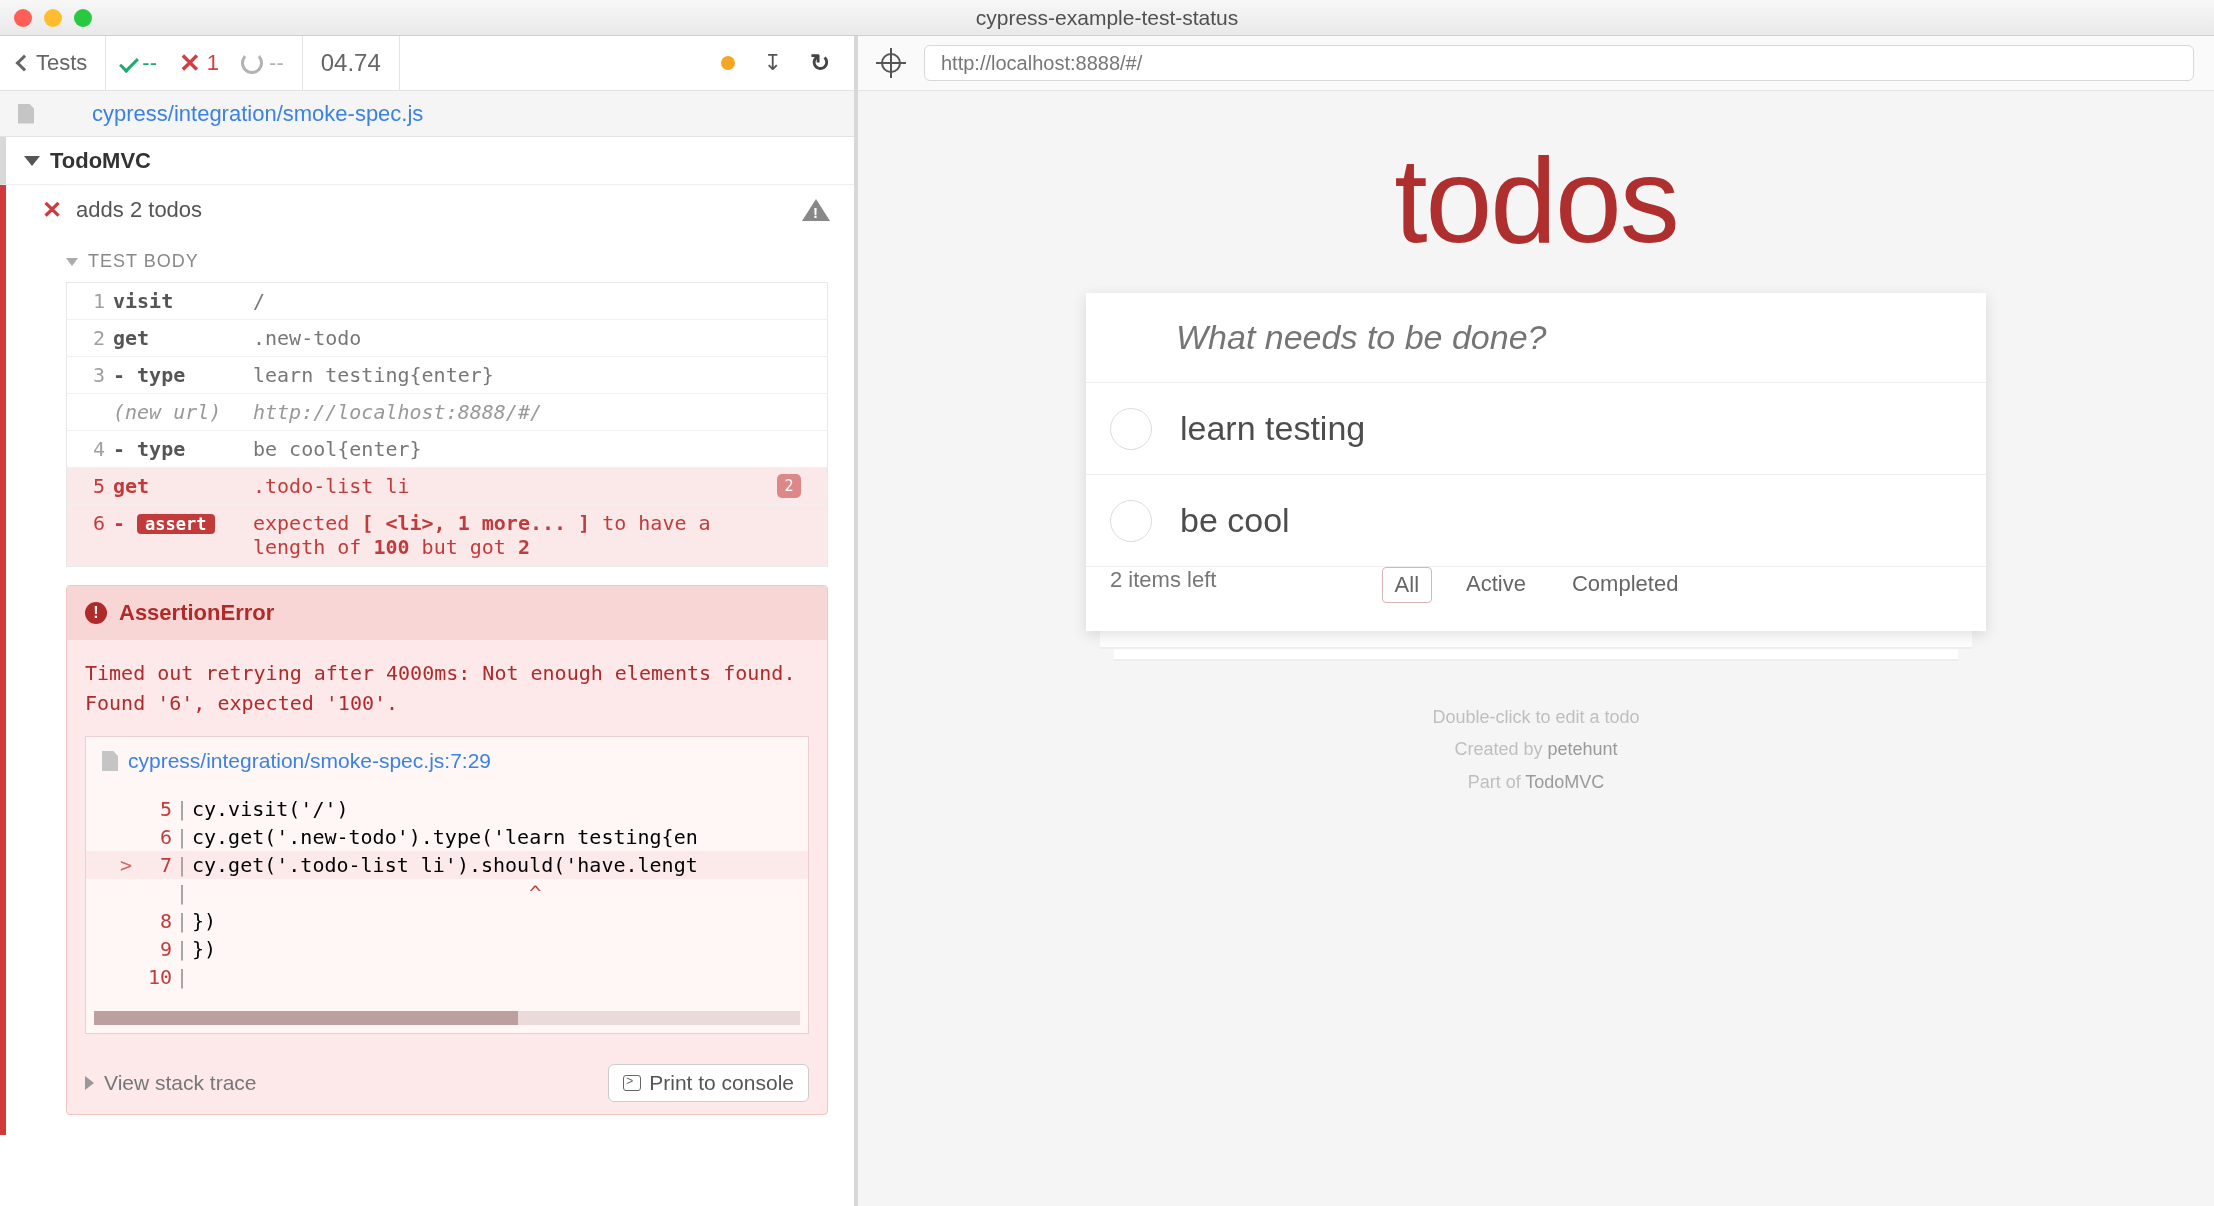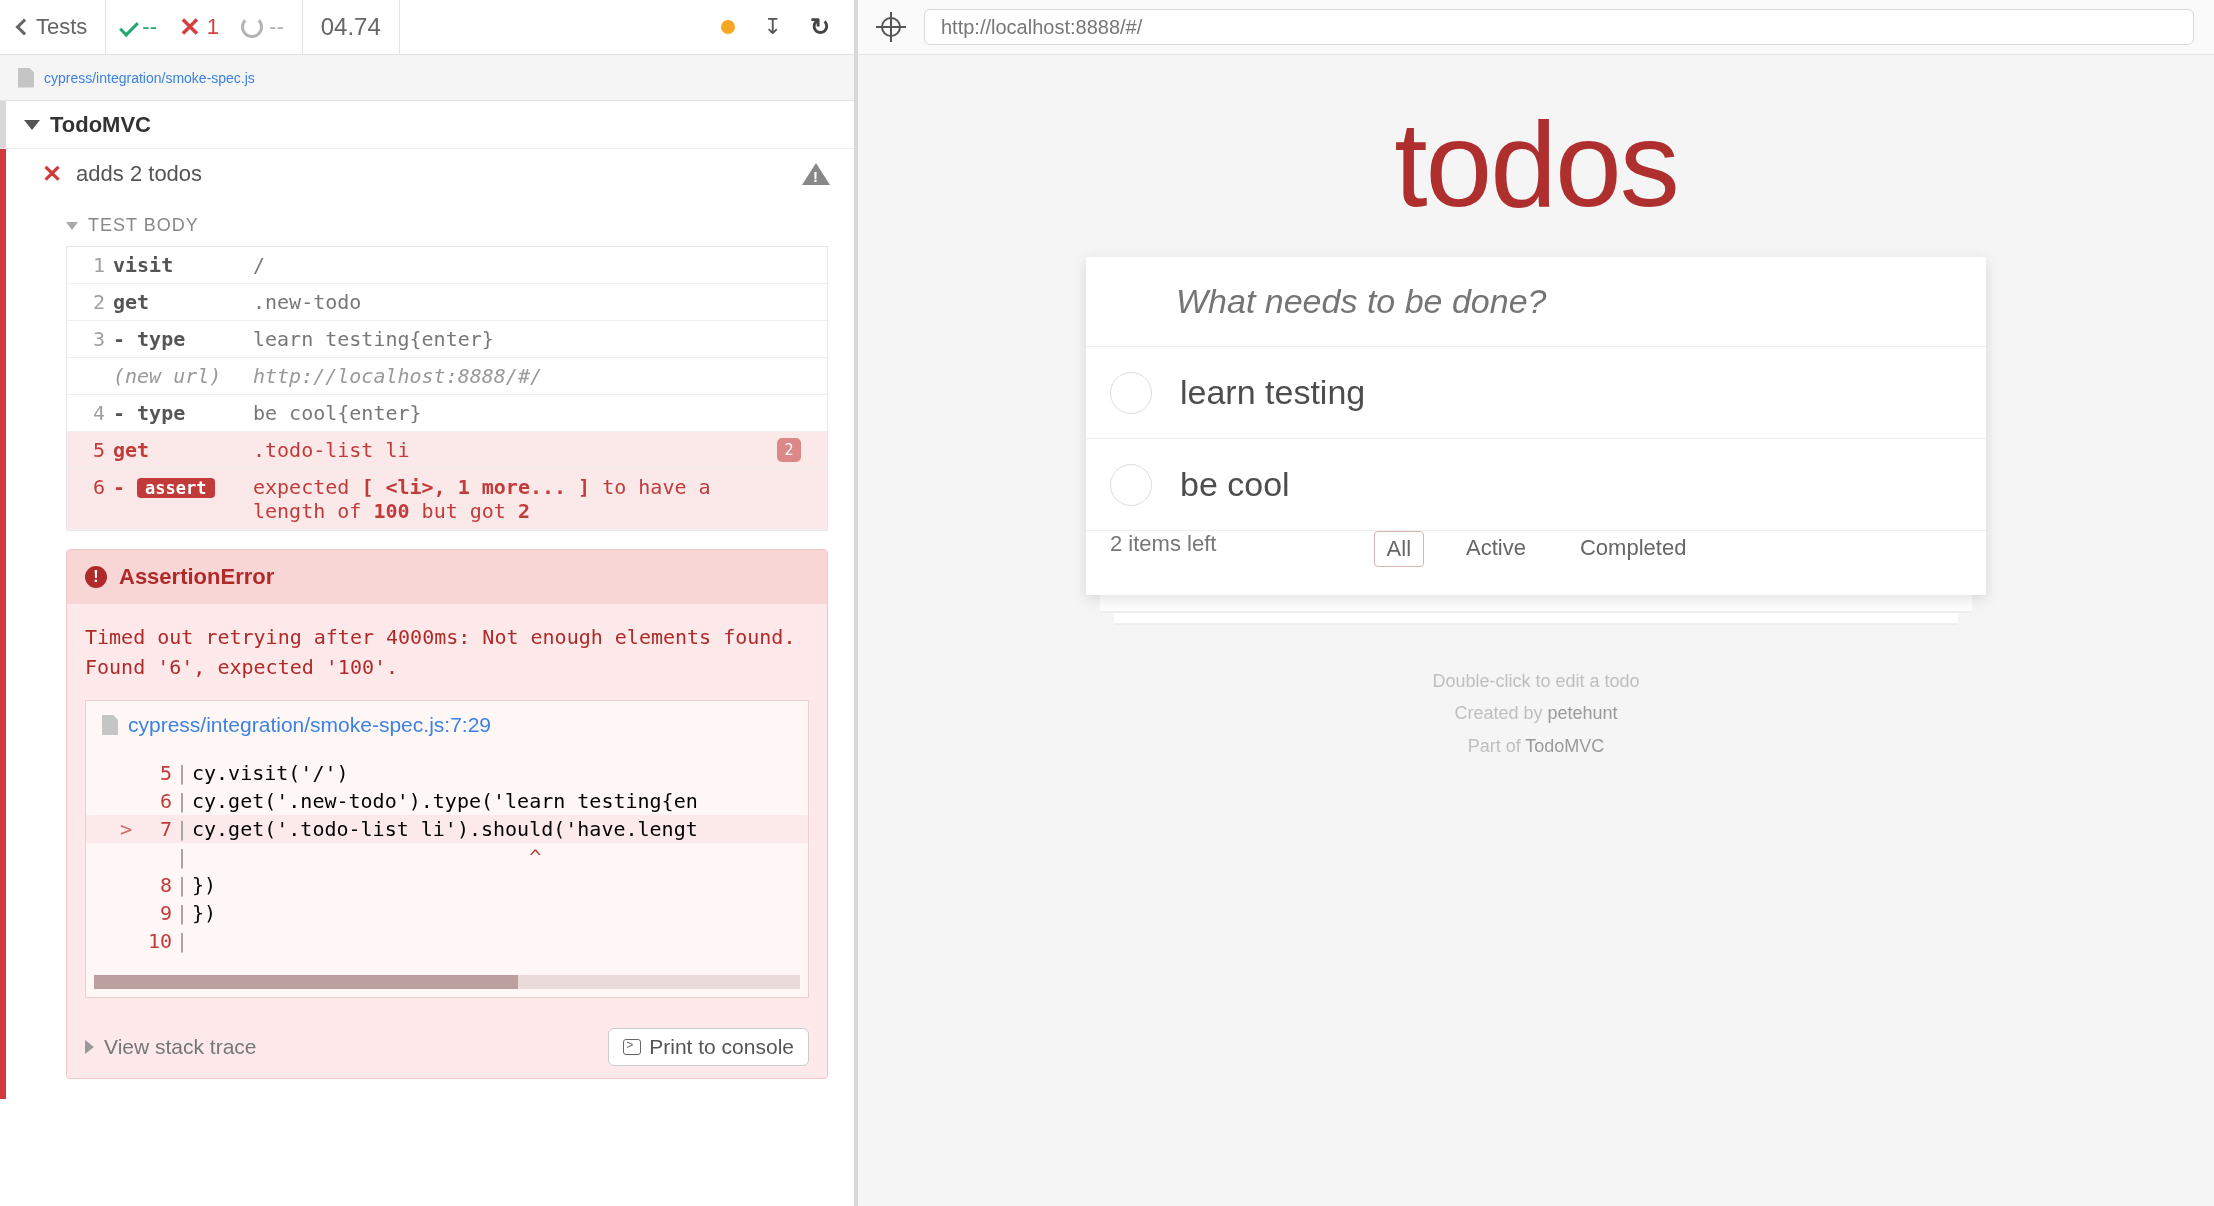"cypress-example-test-status" div.titlebar { html: none -> <div> <div> <div></div> <div></div> <div></div> </div> <div>cypress-example-test-status</div> </div> }
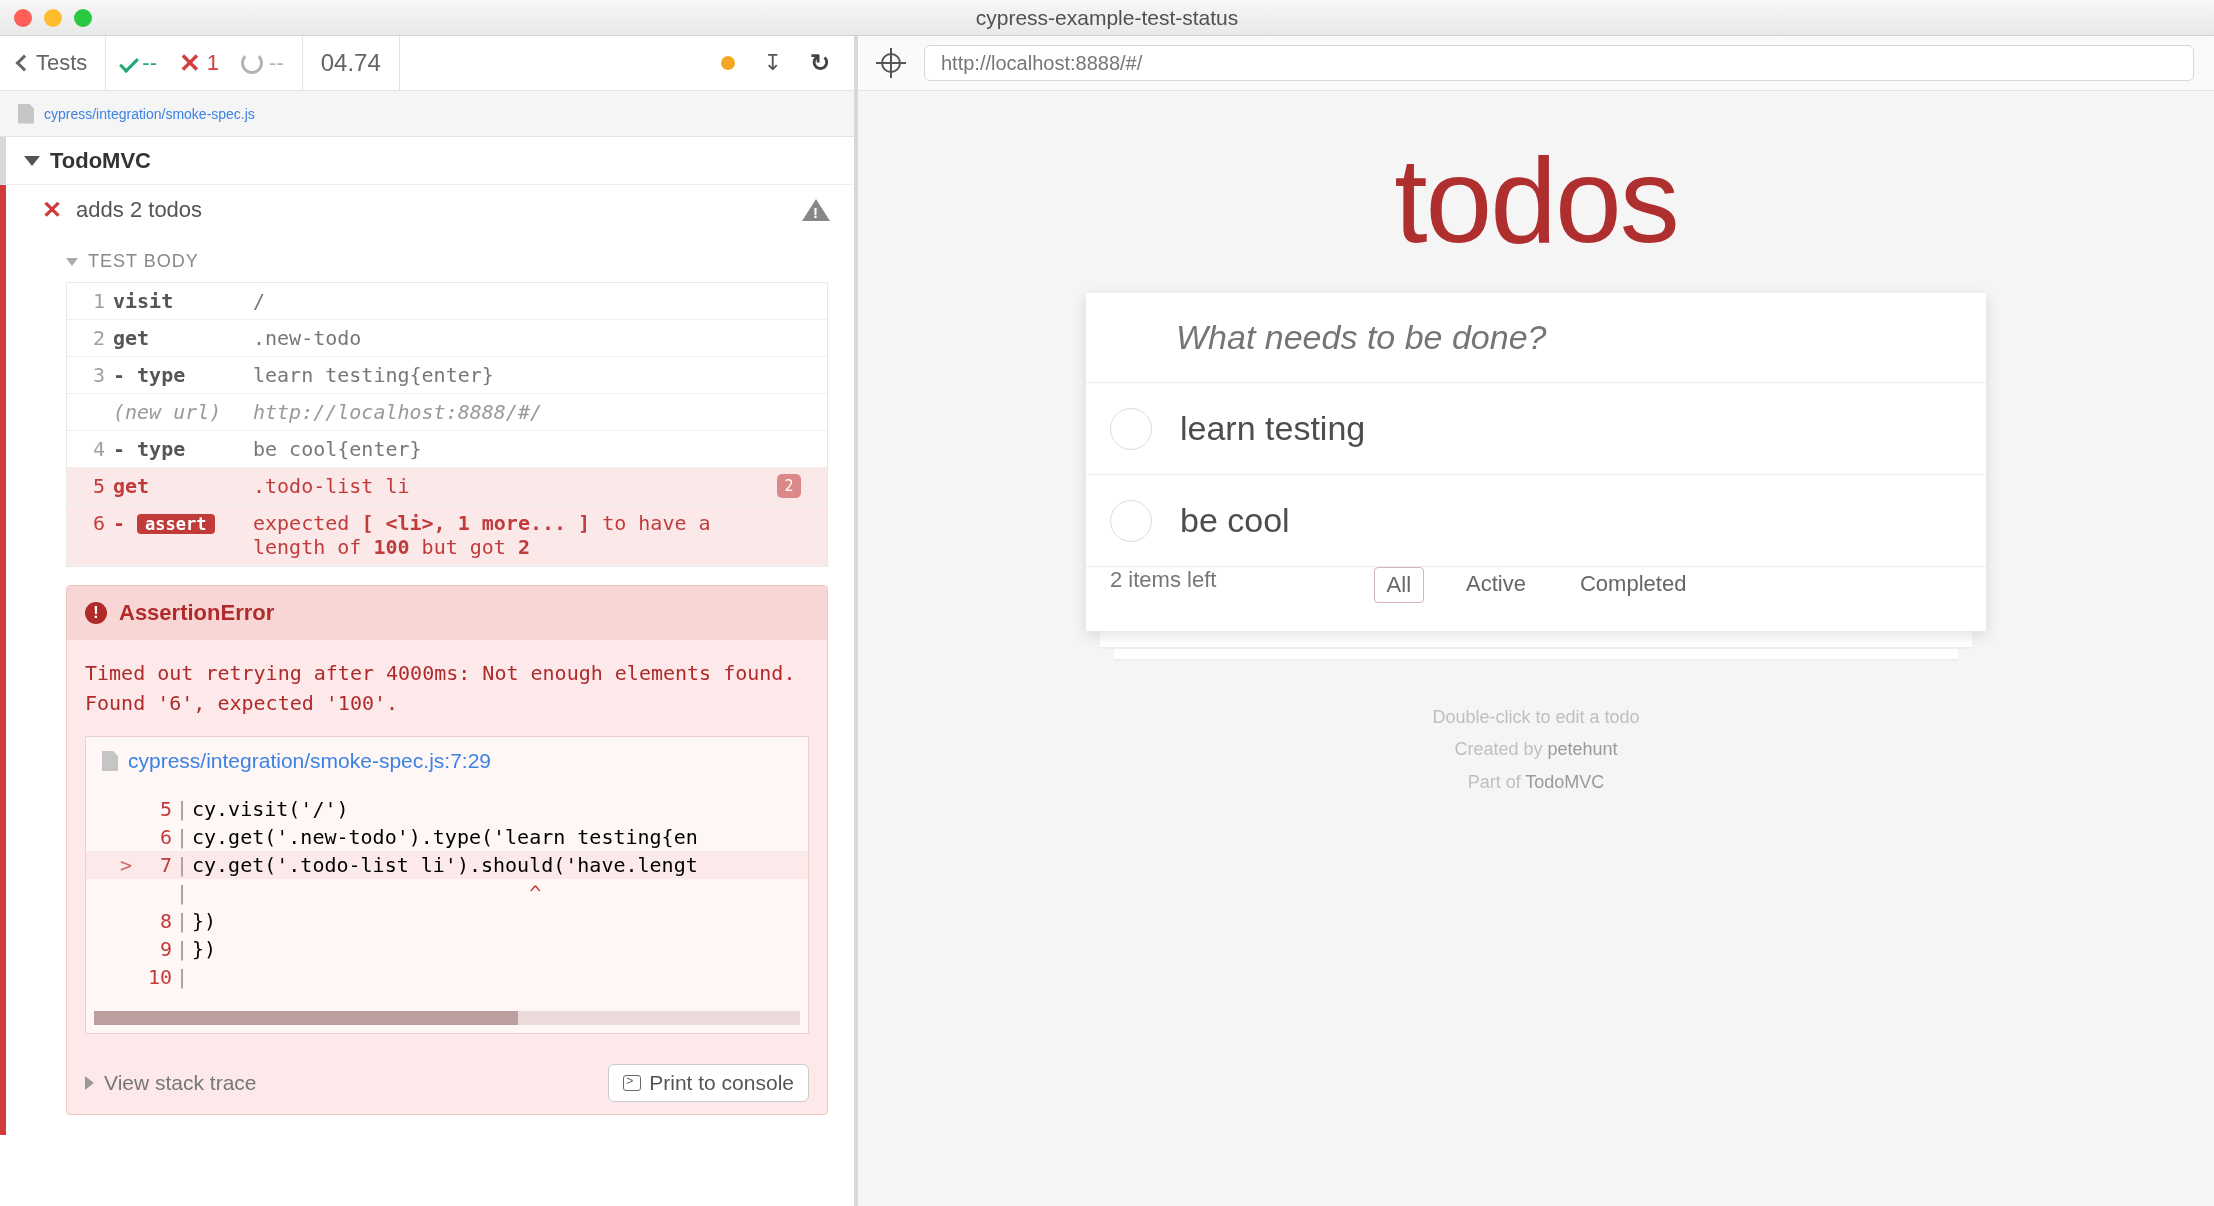"cypress/integration/smoke-spec.js" .spec-path .path { font-size: 14px -> 22px; margin-left: none -> 48px }
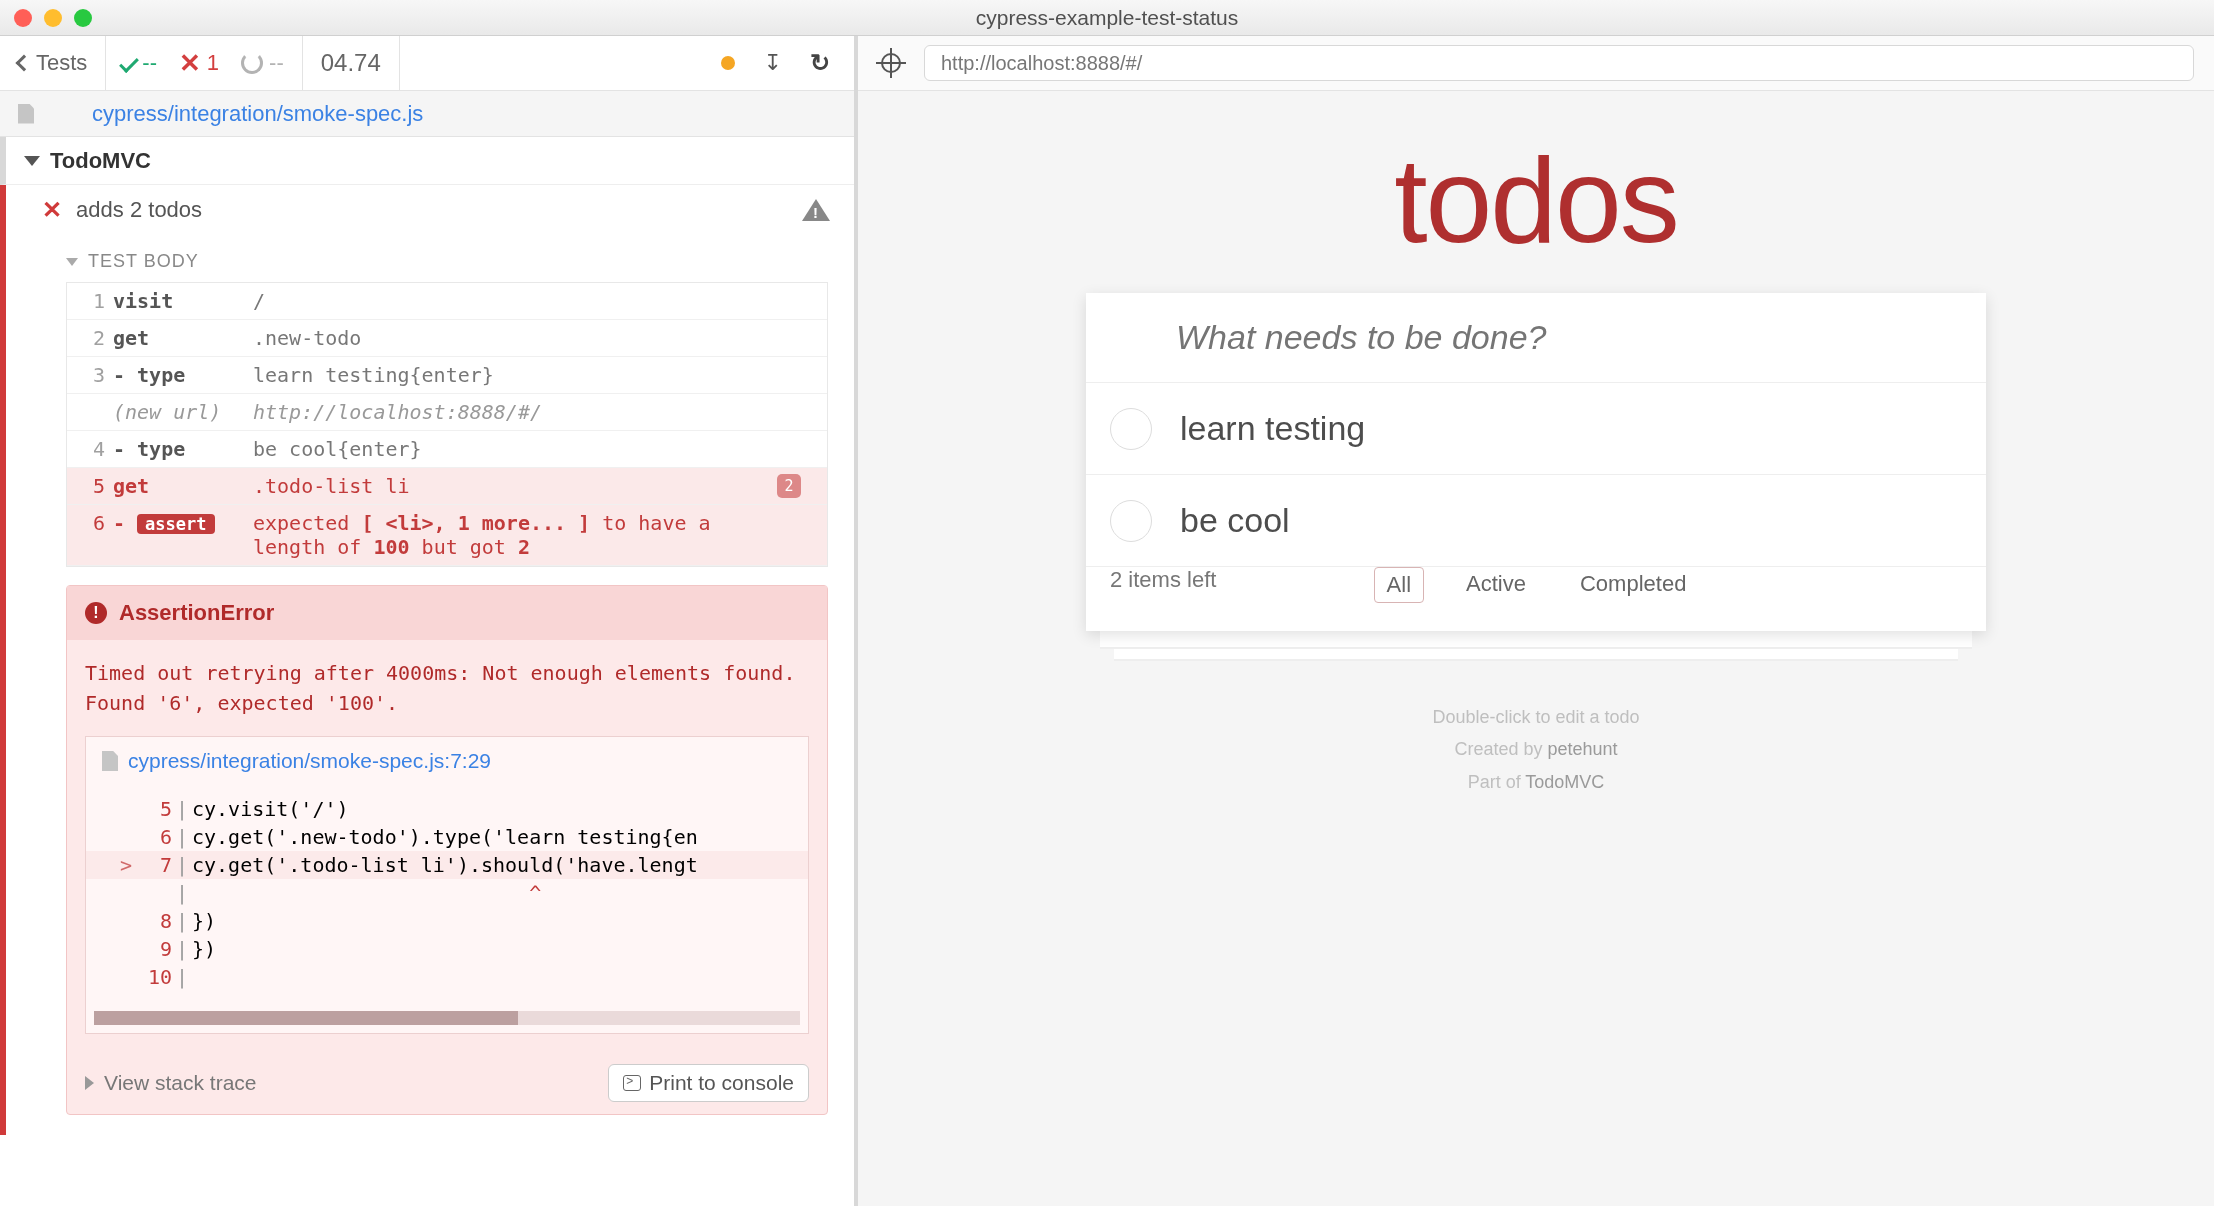"All" .filters { gap: 30px -> 22px }
